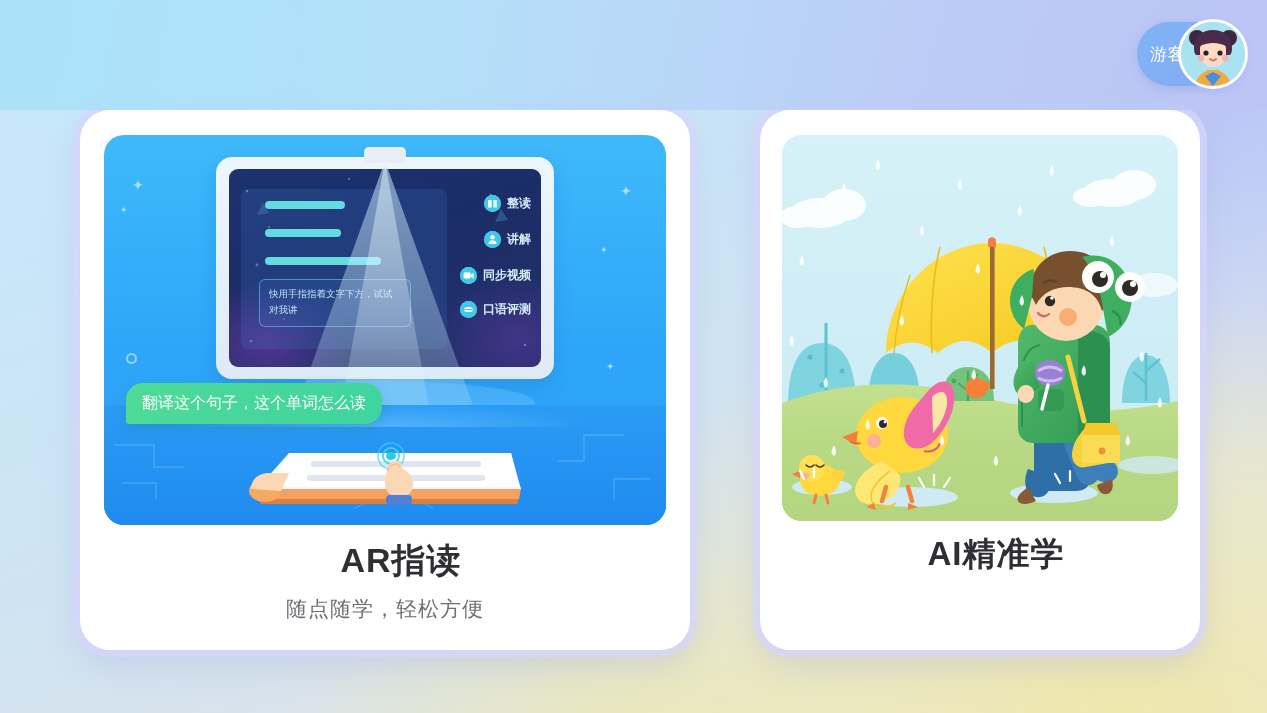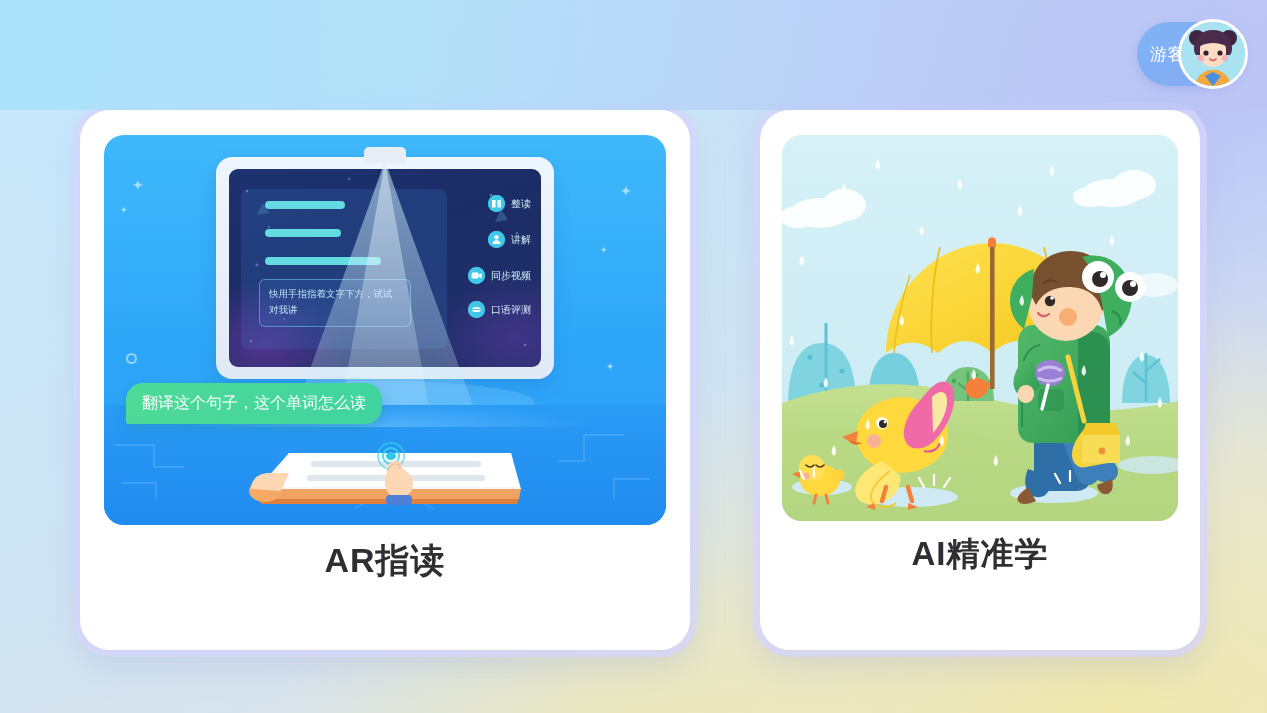"整读" .feat-tx { font-size: 10px -> 12px; font-weight: none -> bold }
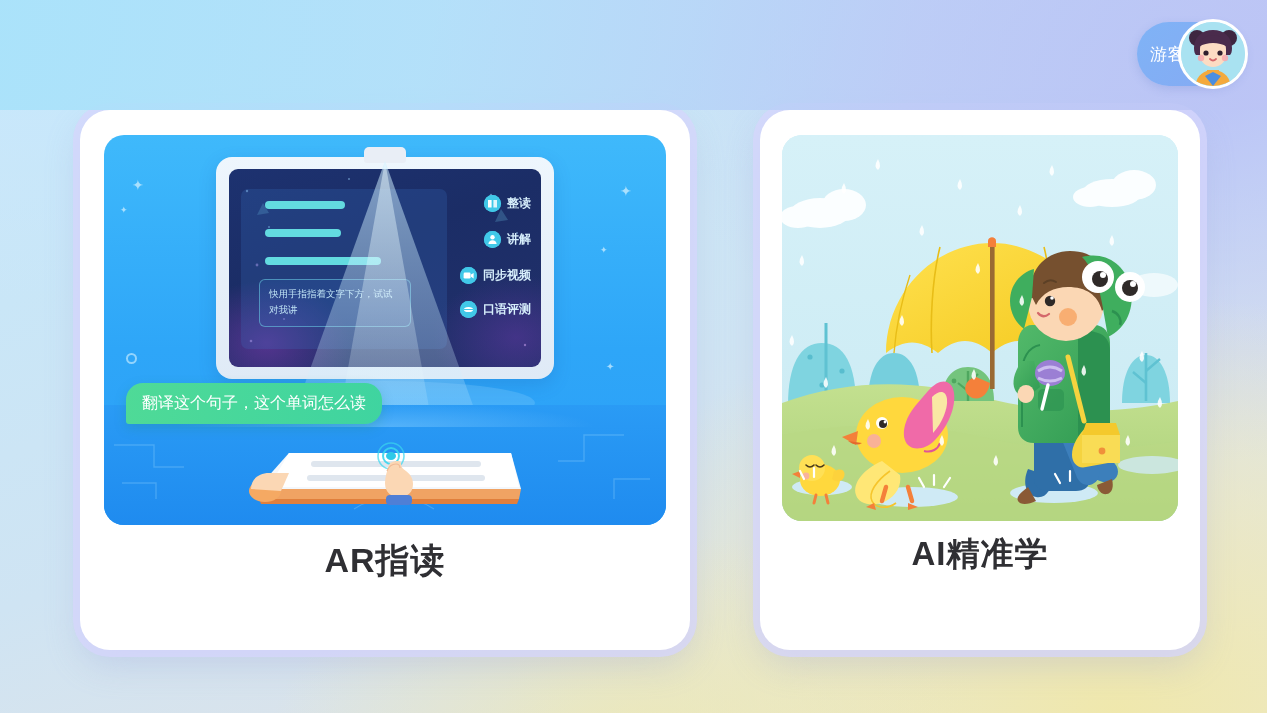"AR指读" .card-title { left: 0 -> 16px }
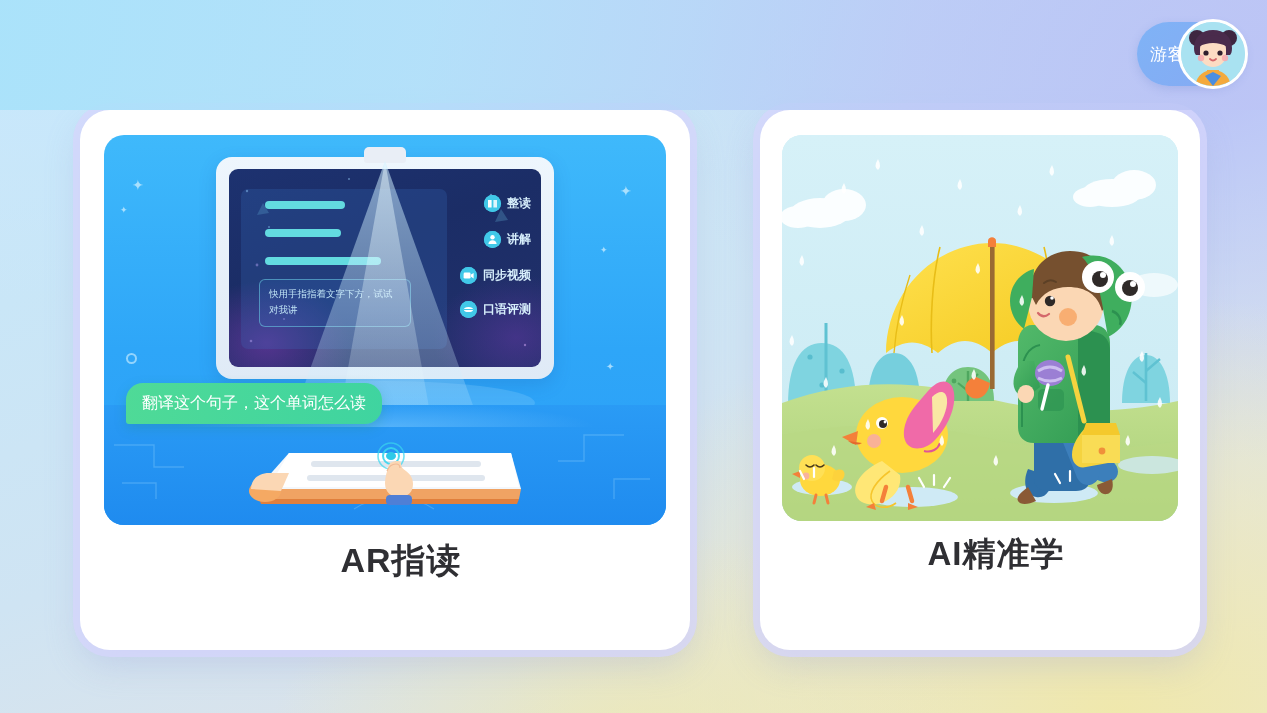"随点随学，轻松方便" div.card-sub { html: none -> <div>随点随学，轻松方便</div> }
